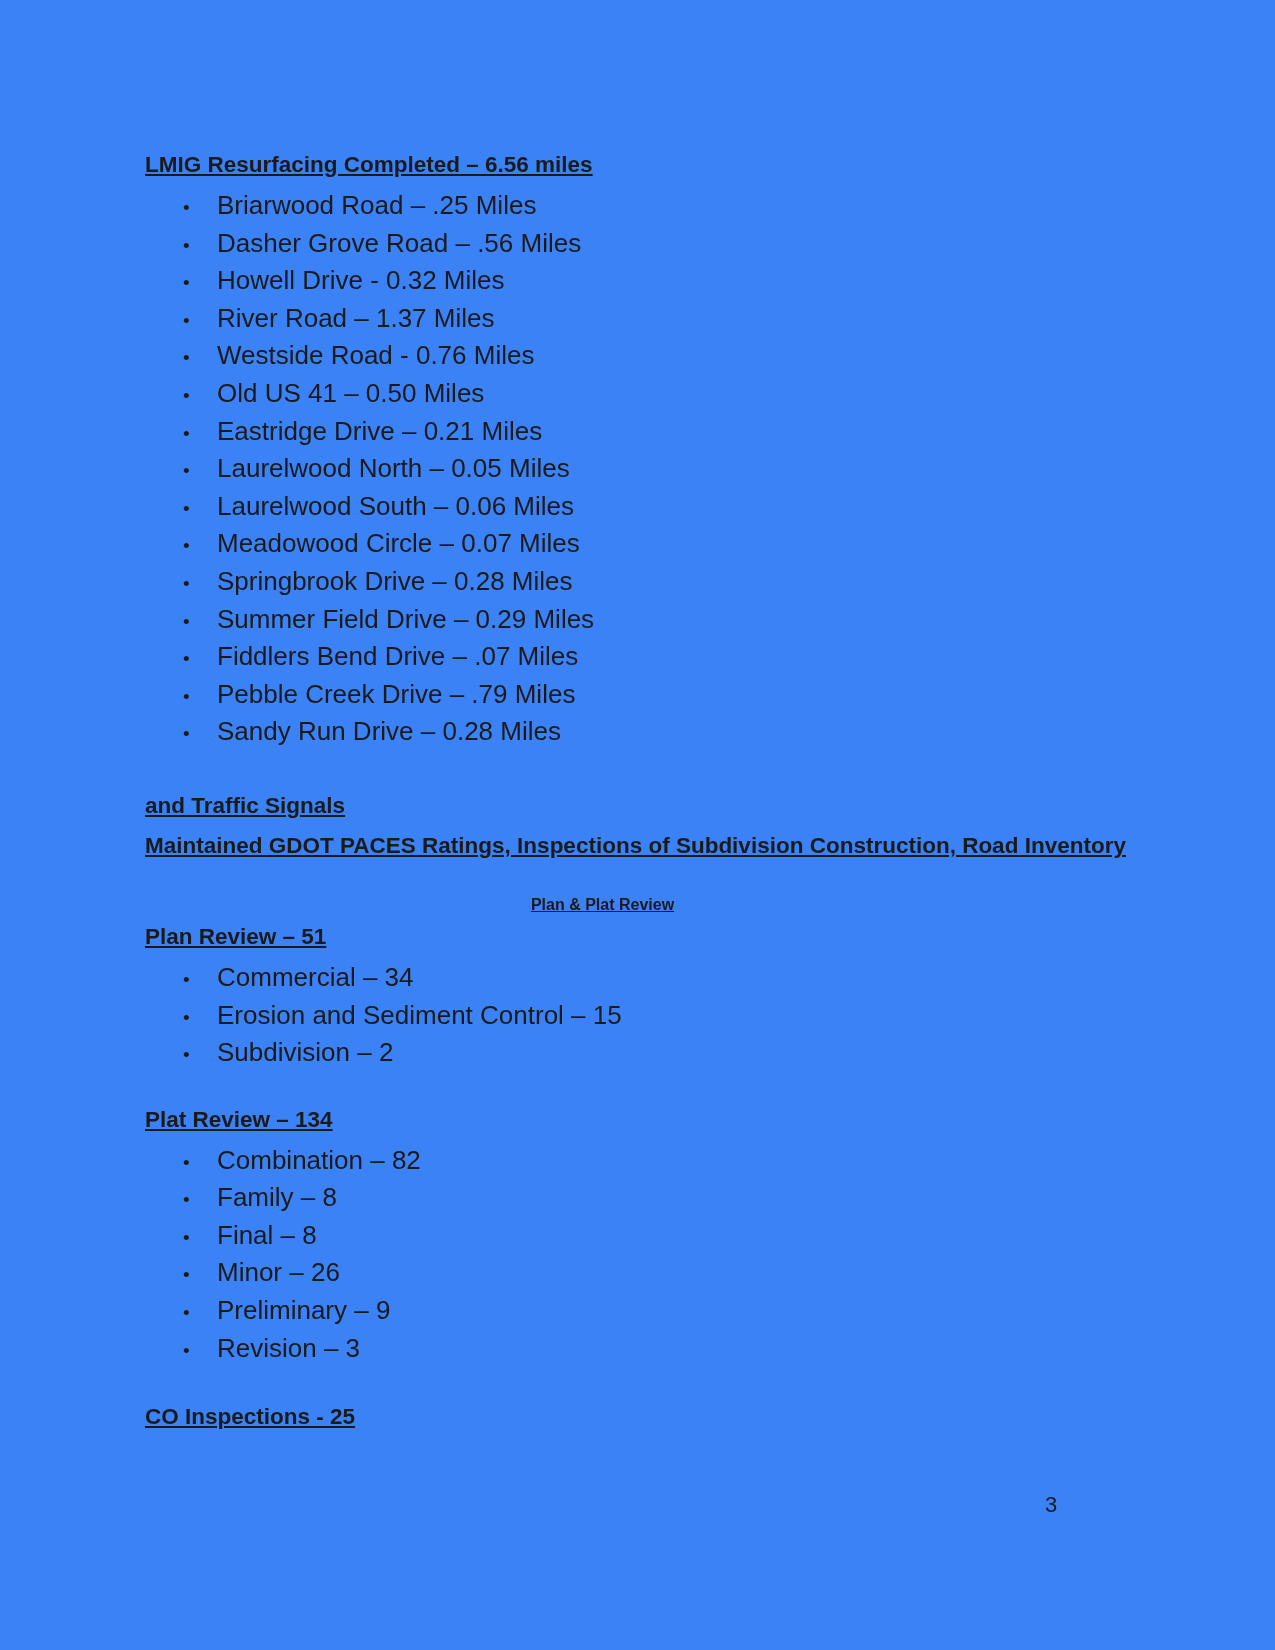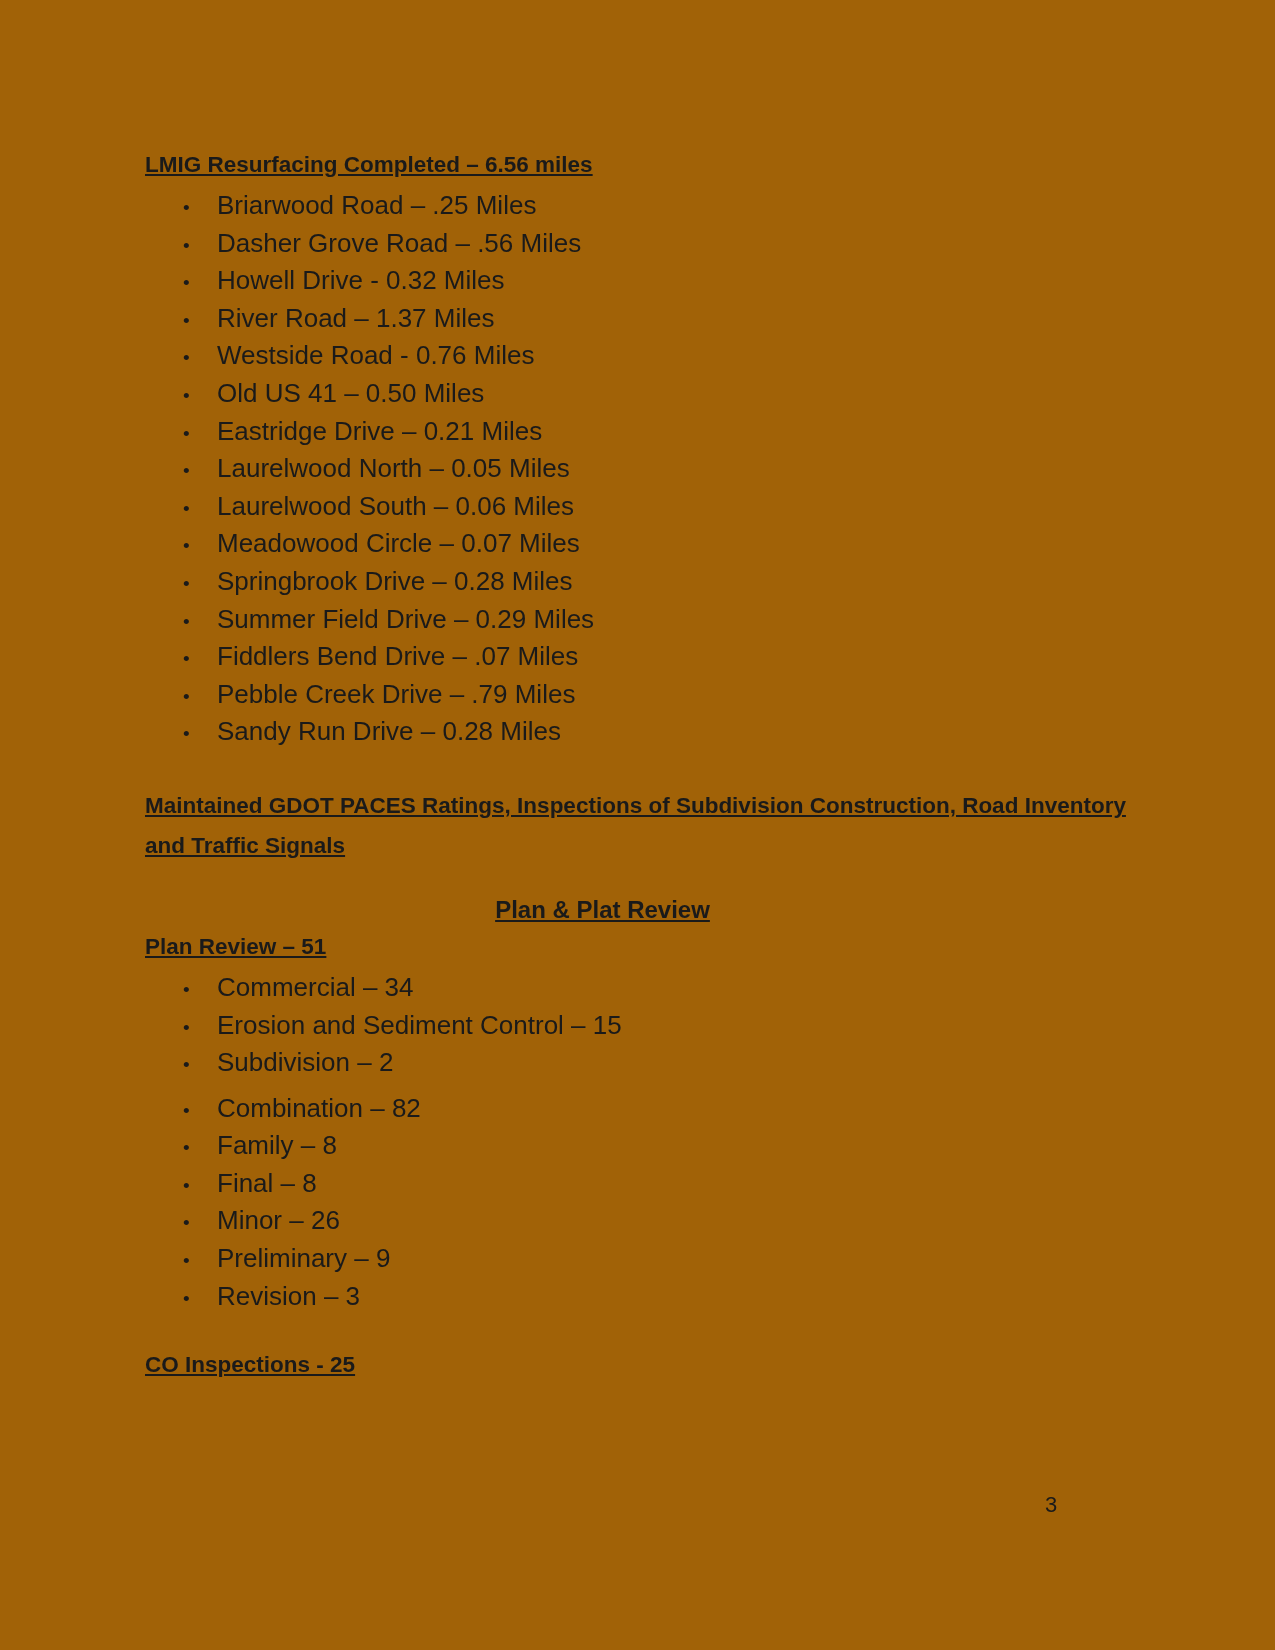"LMIG Resurfacing Completed – 6.56" .page { background: #a16207 -> #3b82f6 }
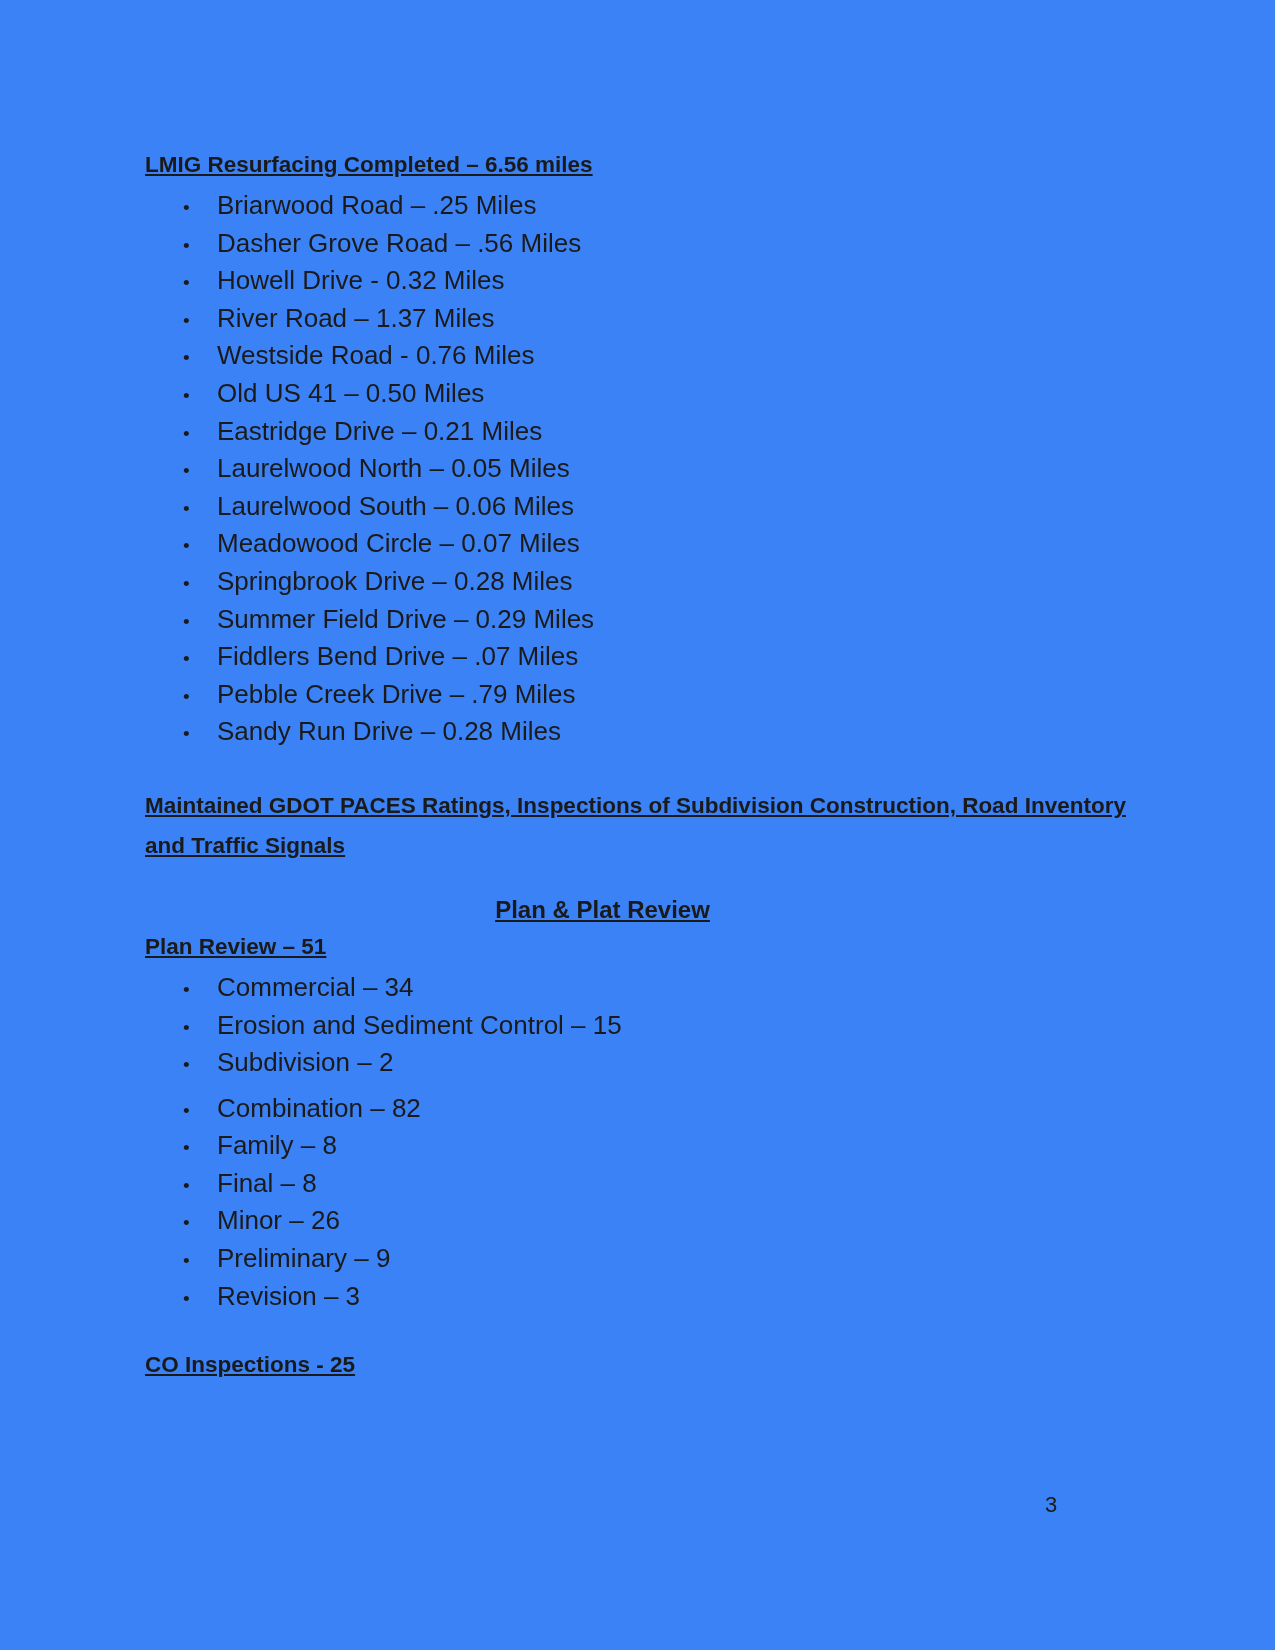"Maintained GDOT PACES Ratings," div.hline { order: before "and Traffic Signals" -> after "and Traffic Signals" }
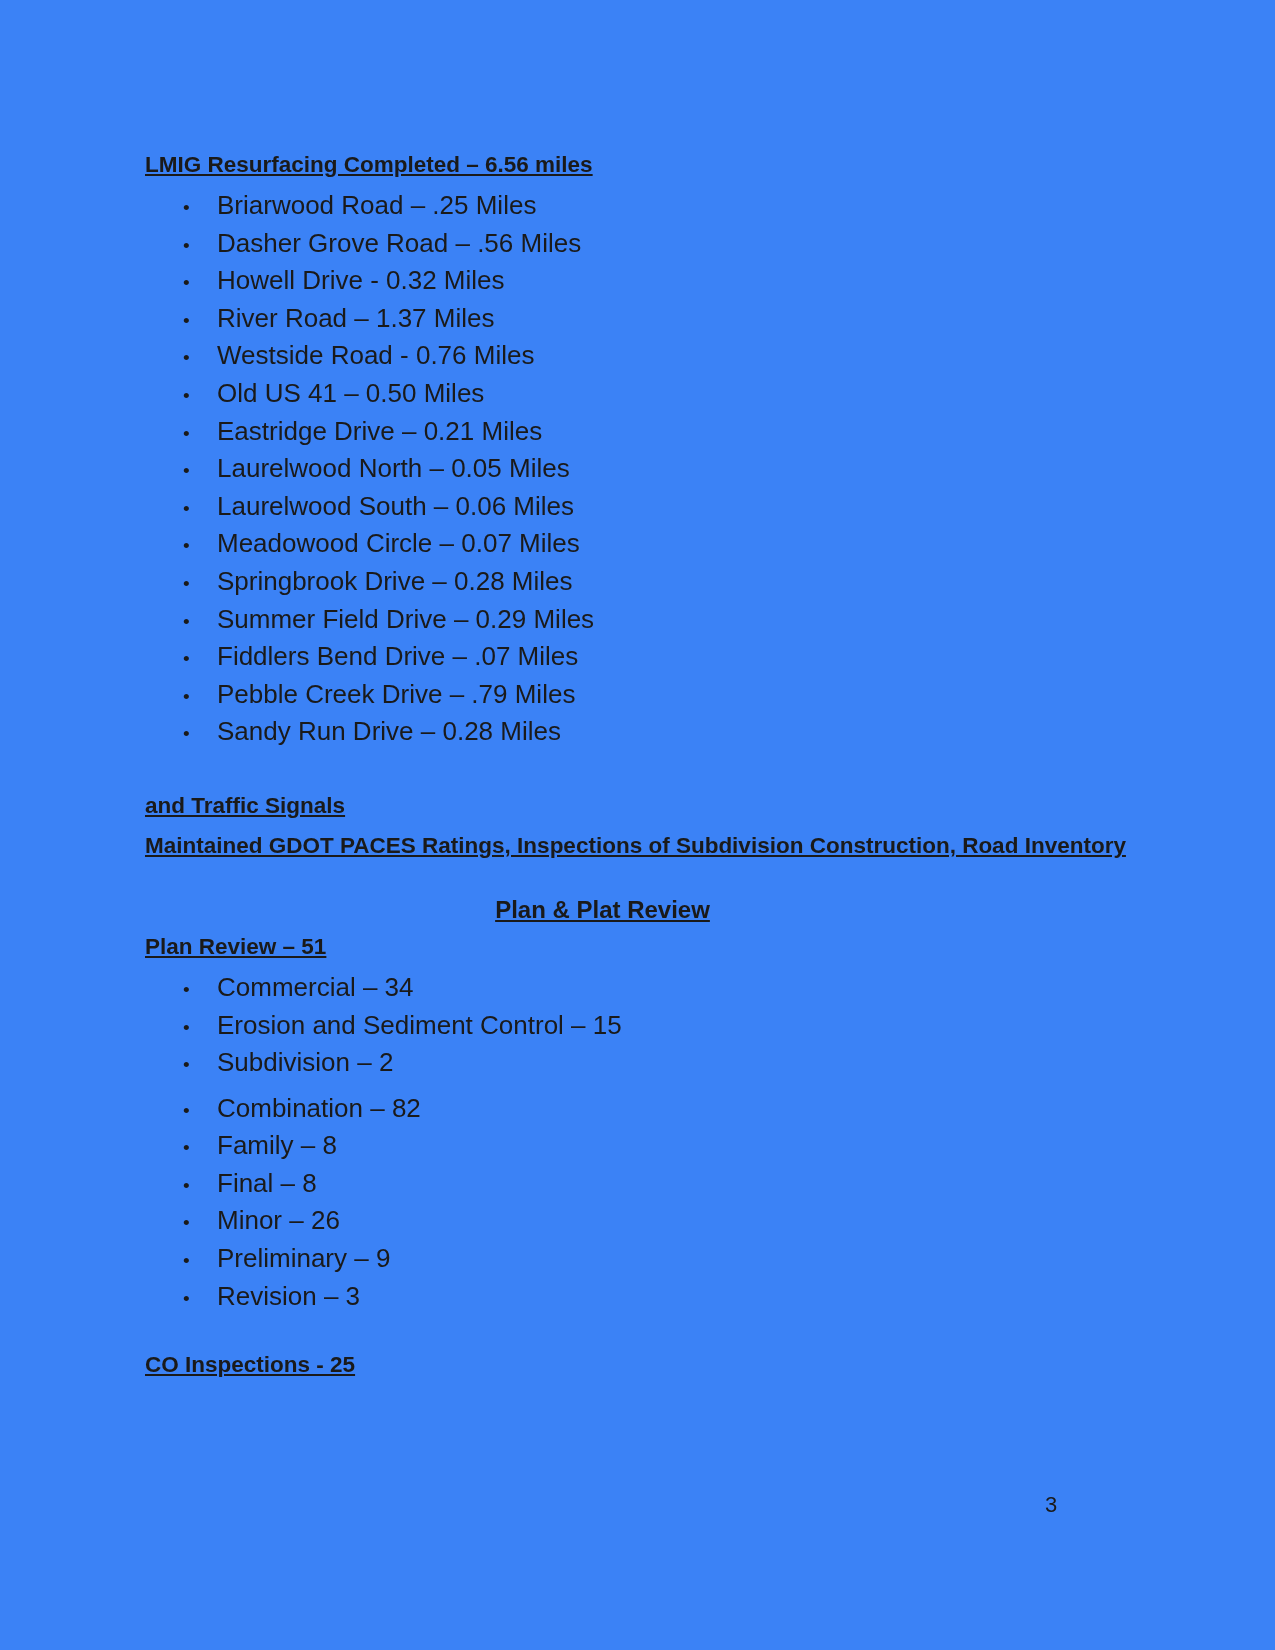"Plan & Plat Review" .centered-heading { font-size: 24px -> 16px }
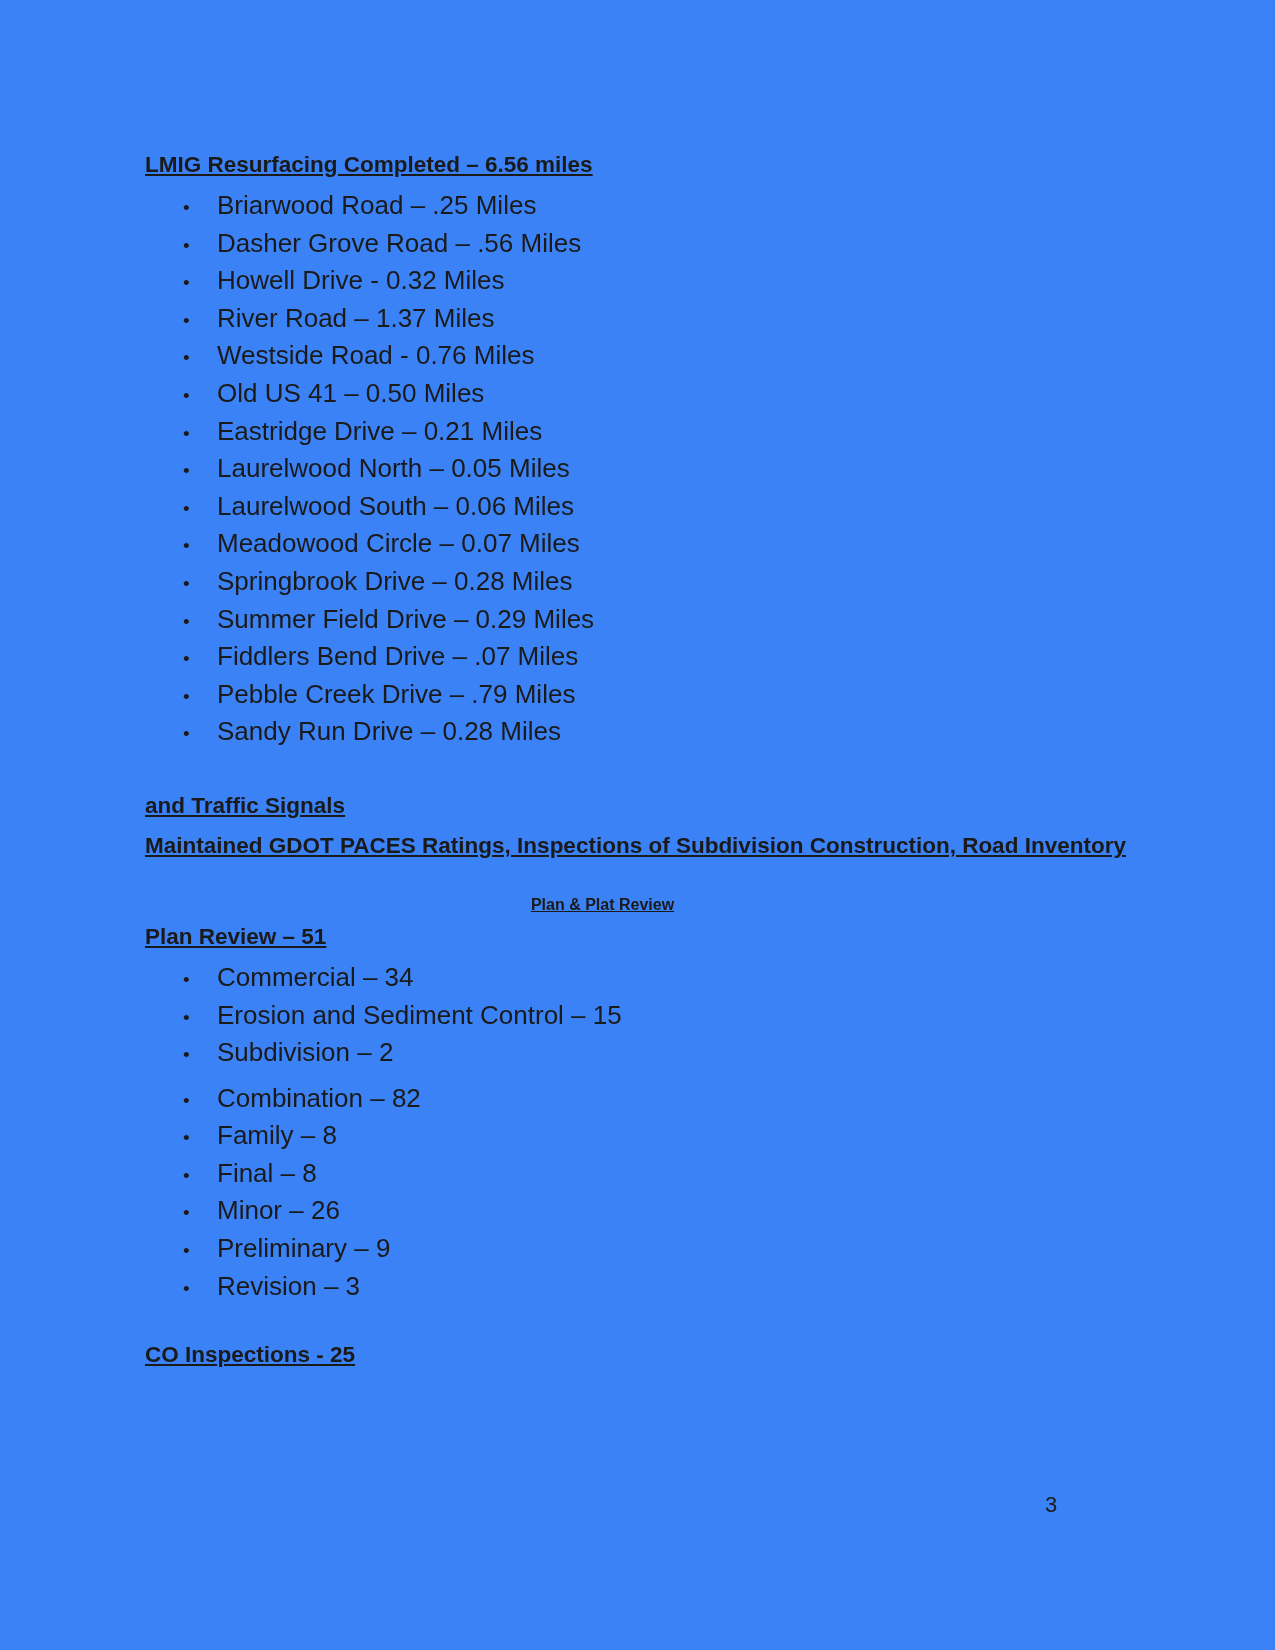"Plat Review – 134" h2.heading { html: none -> <h2>Plat Review – 134</h2> }
